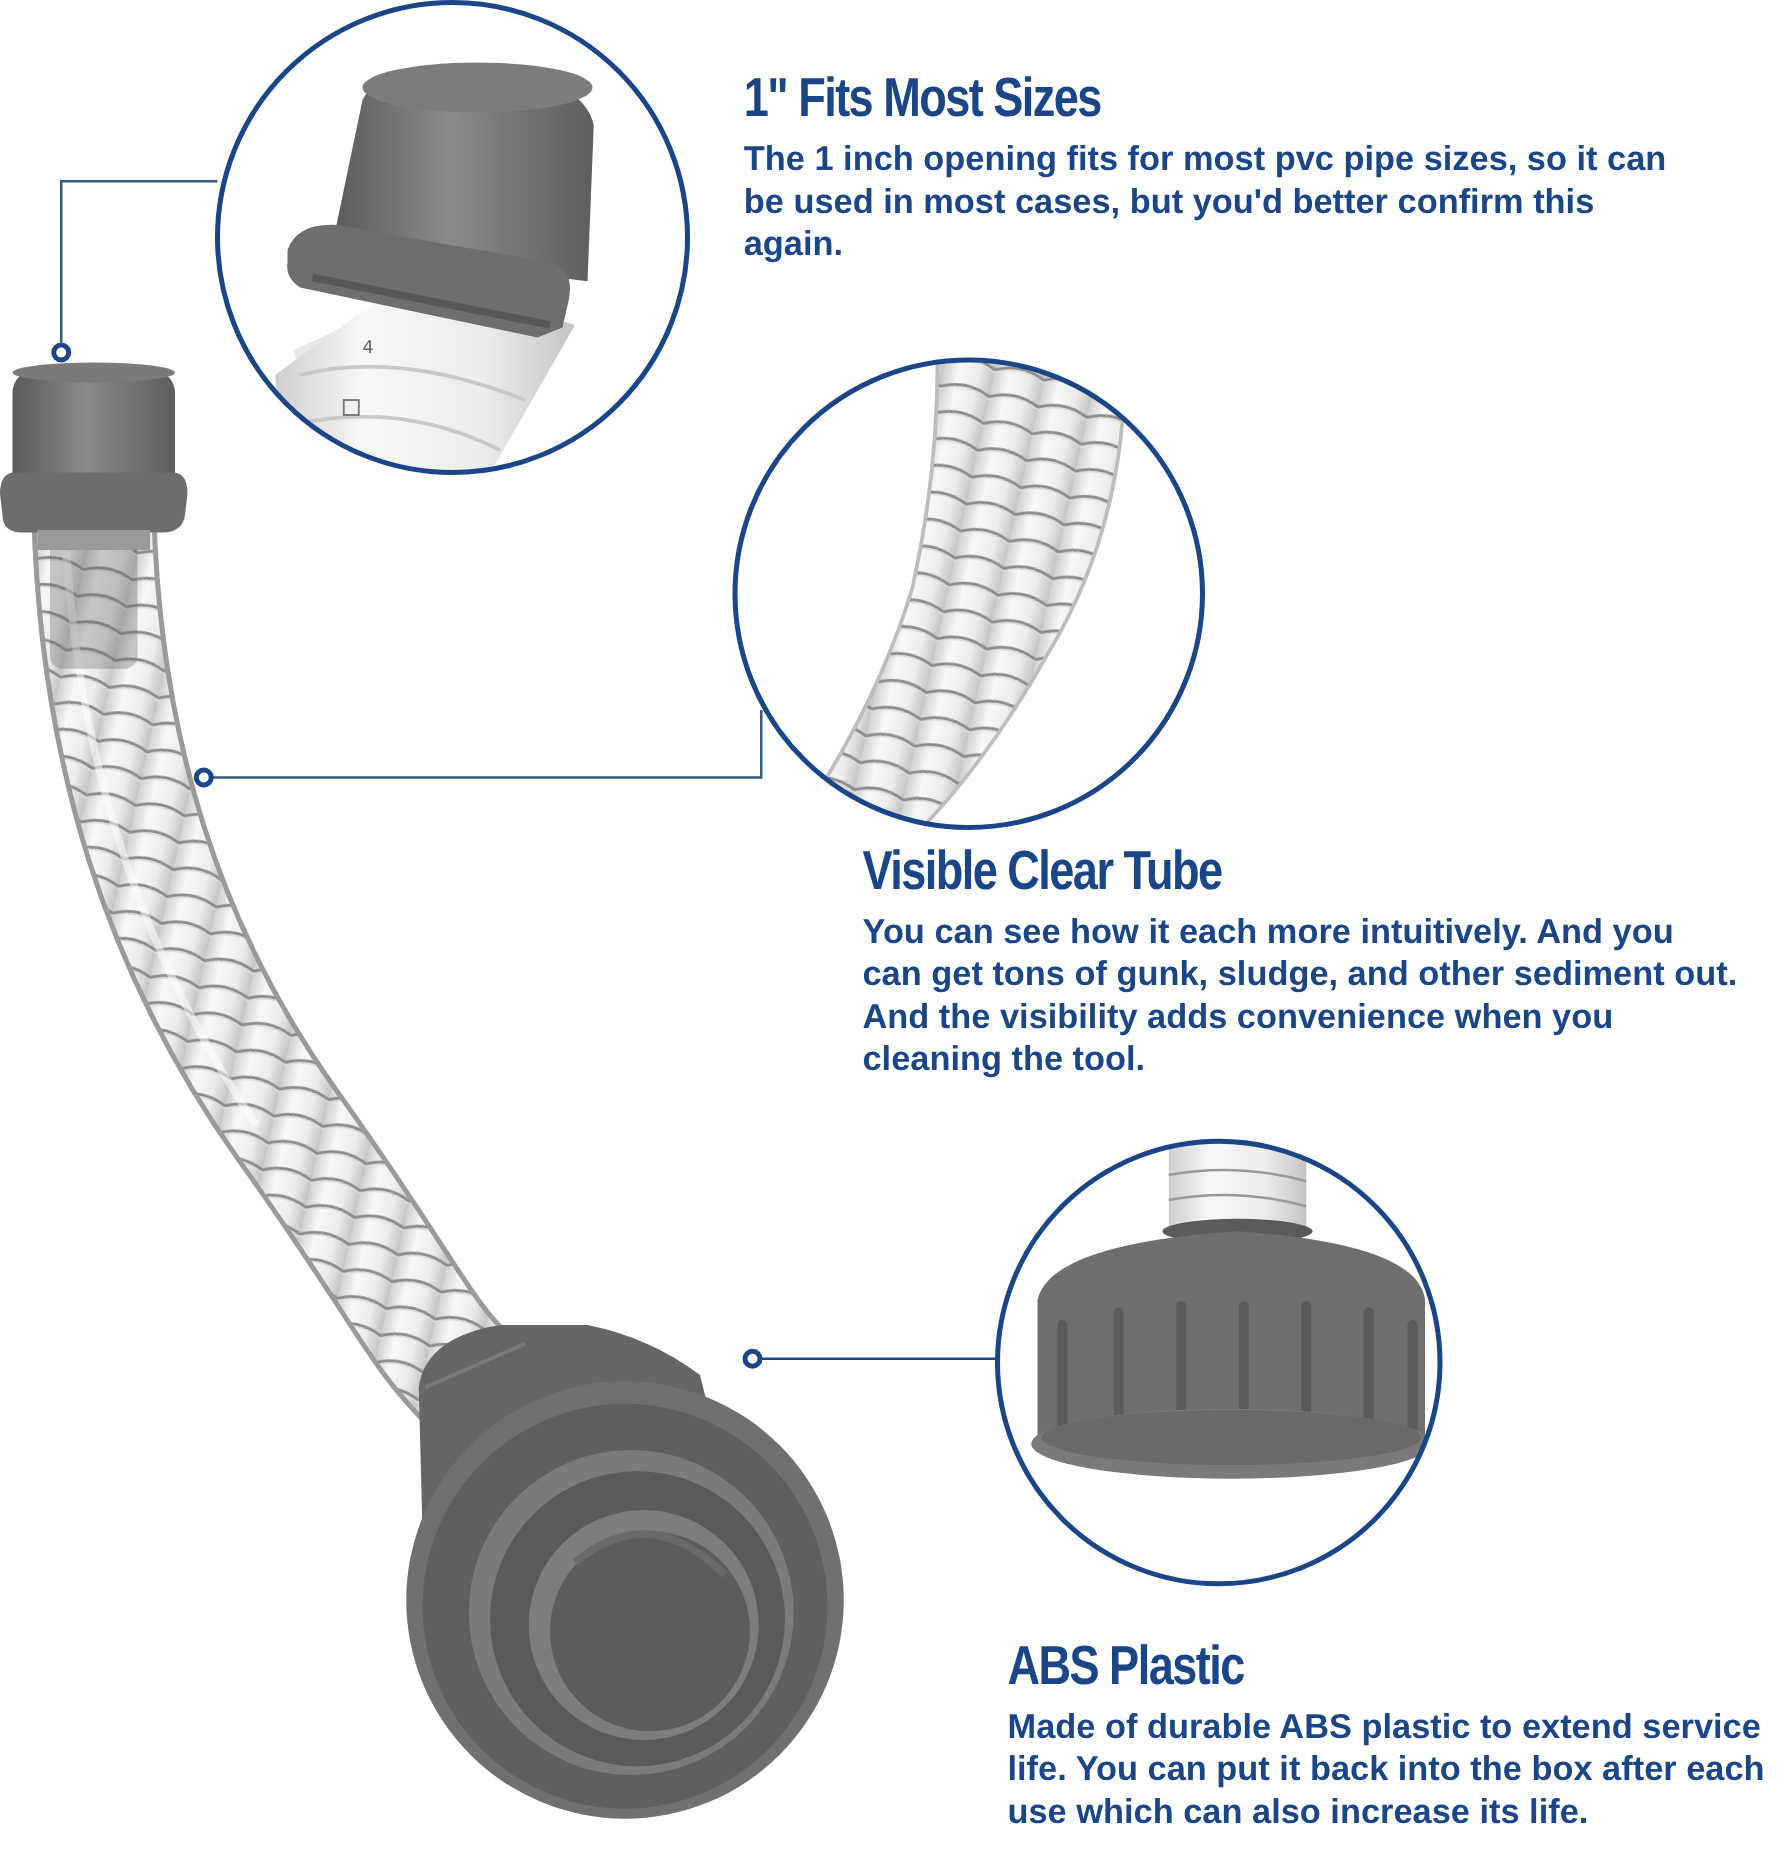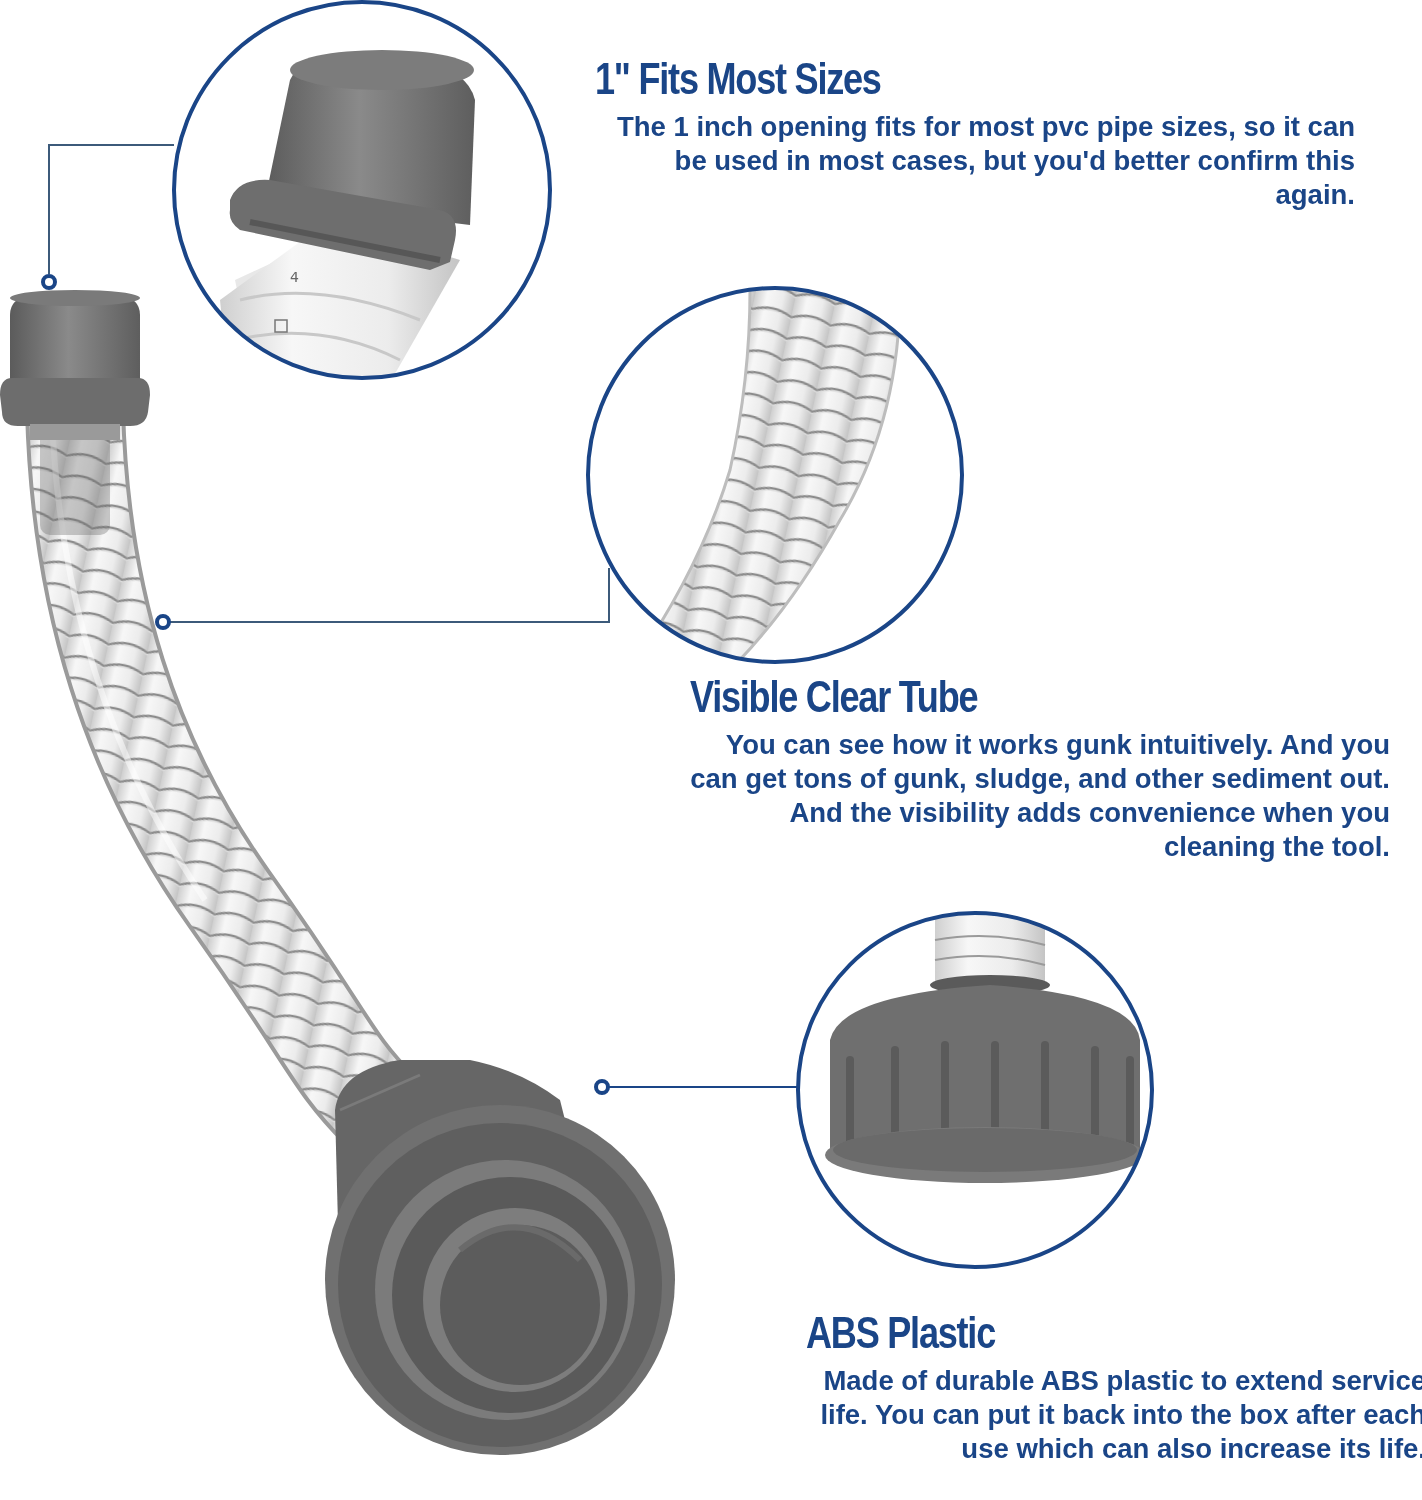"The 1 inch opening fits" .feature p { text-align: right -> none }
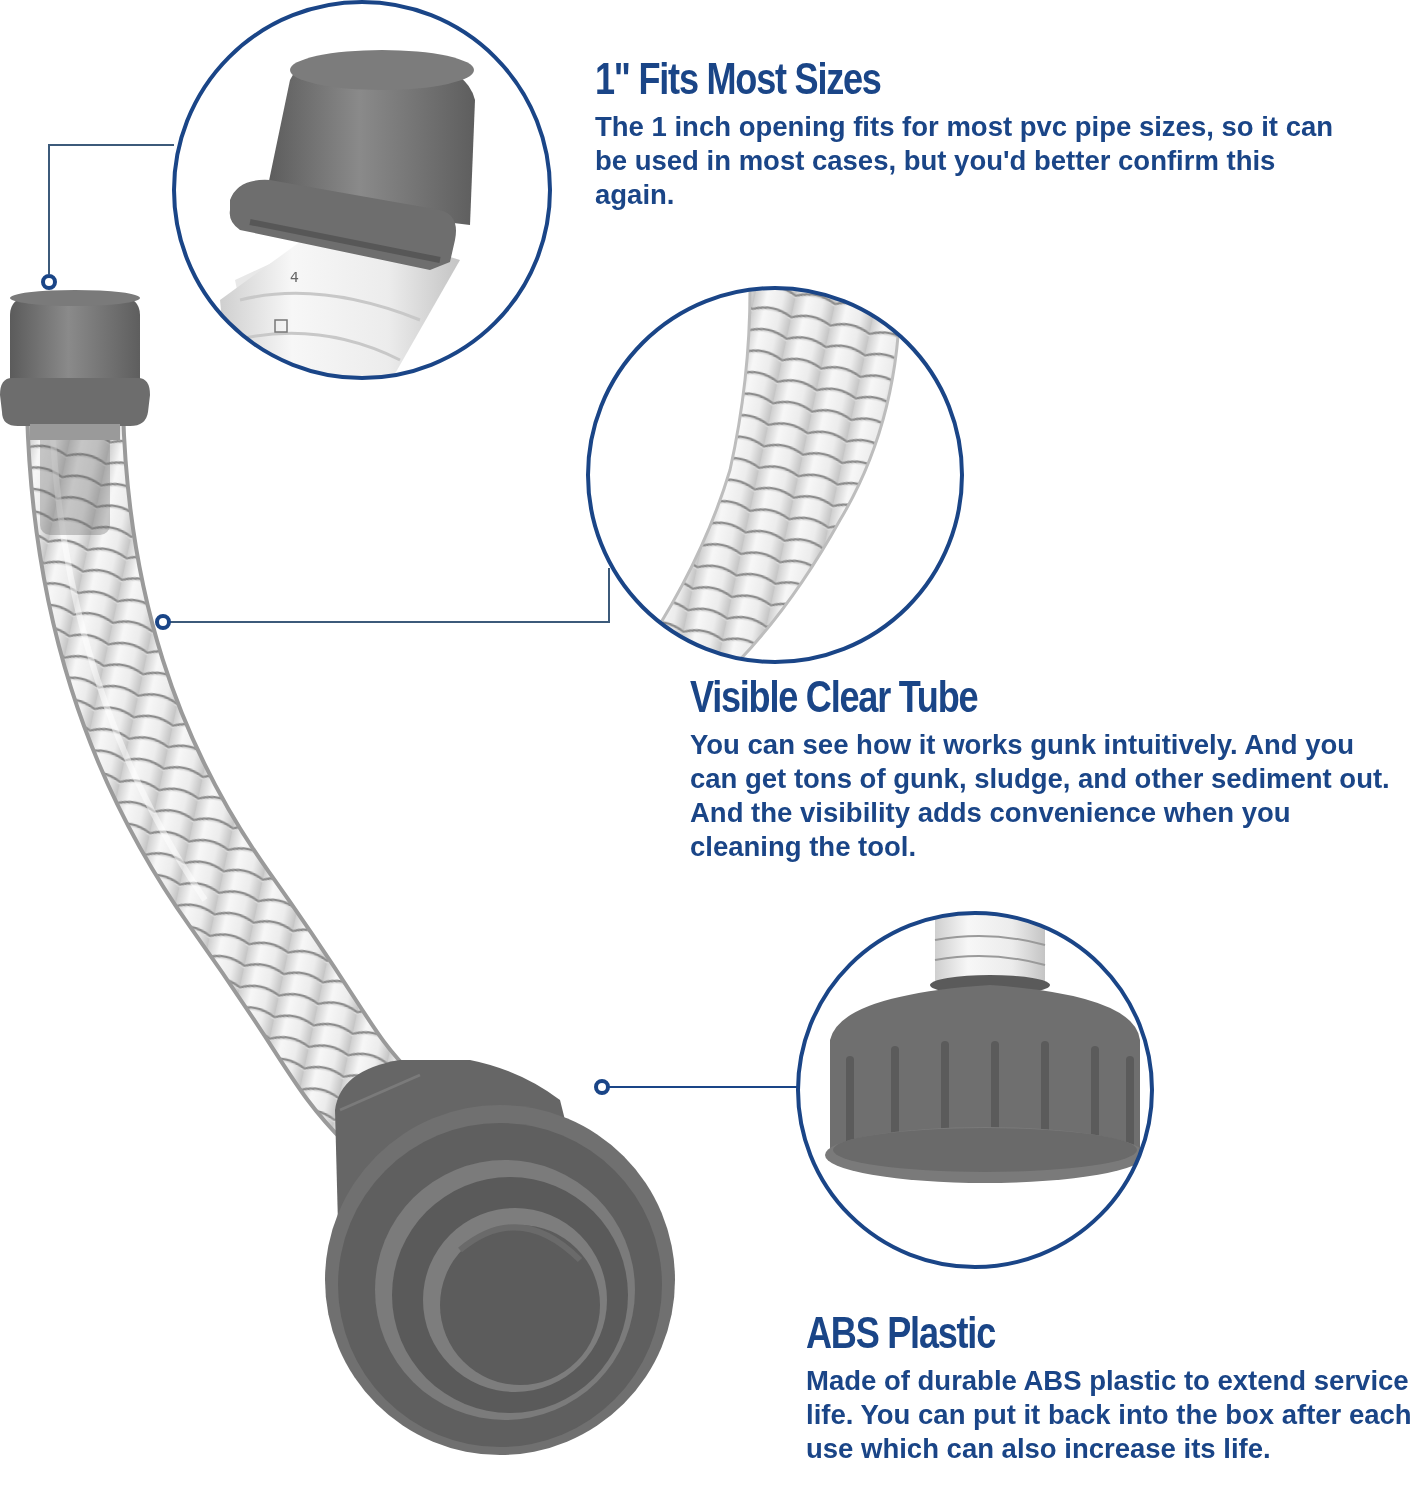"You can see how it" p { text: works gunk -> each more }
